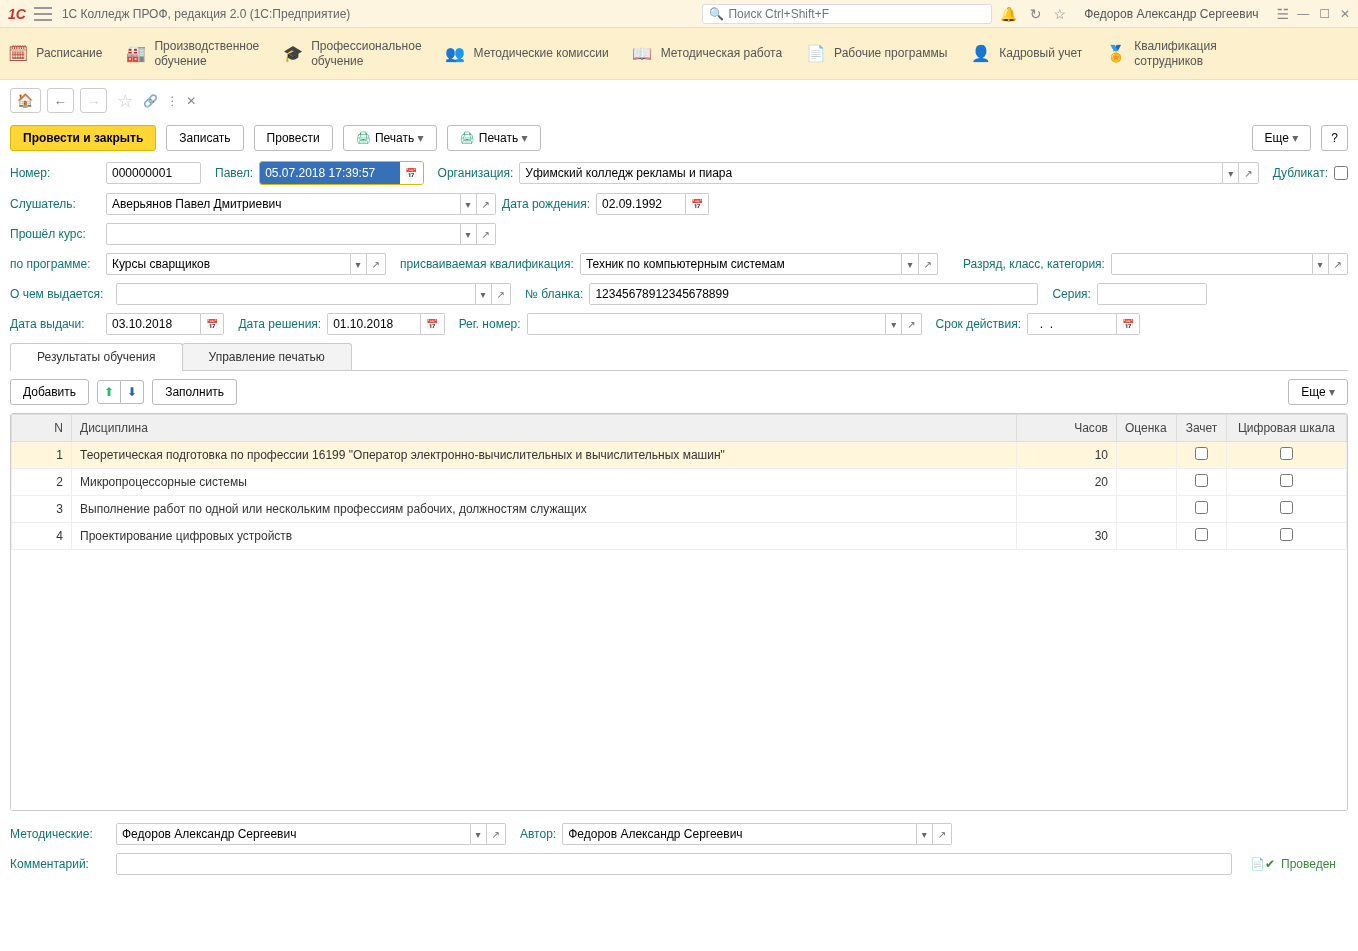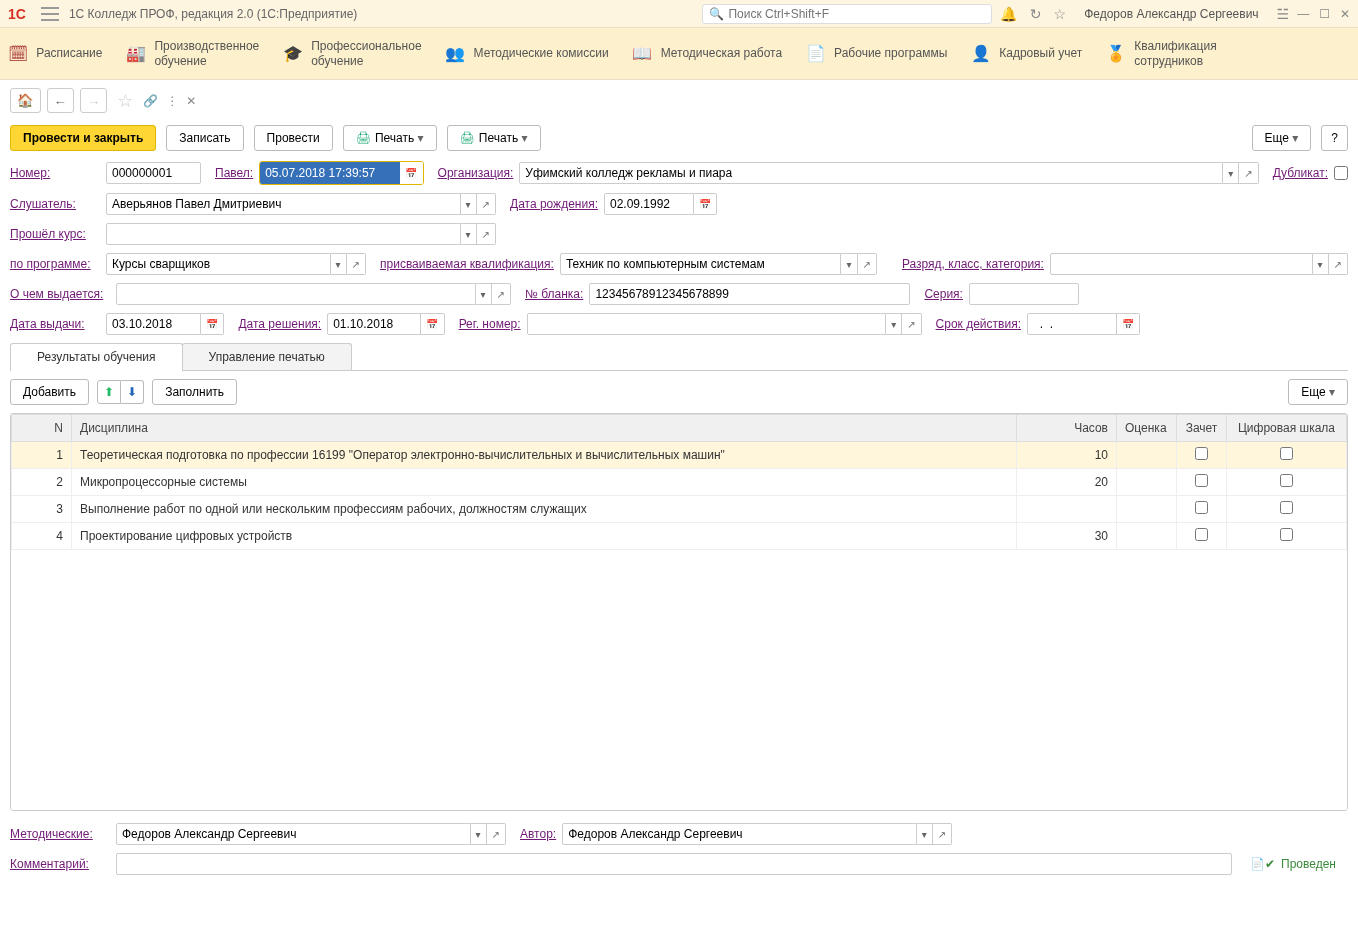"1C" .logo1c { font-style: none -> italic; margin-right: 15px -> 8px }
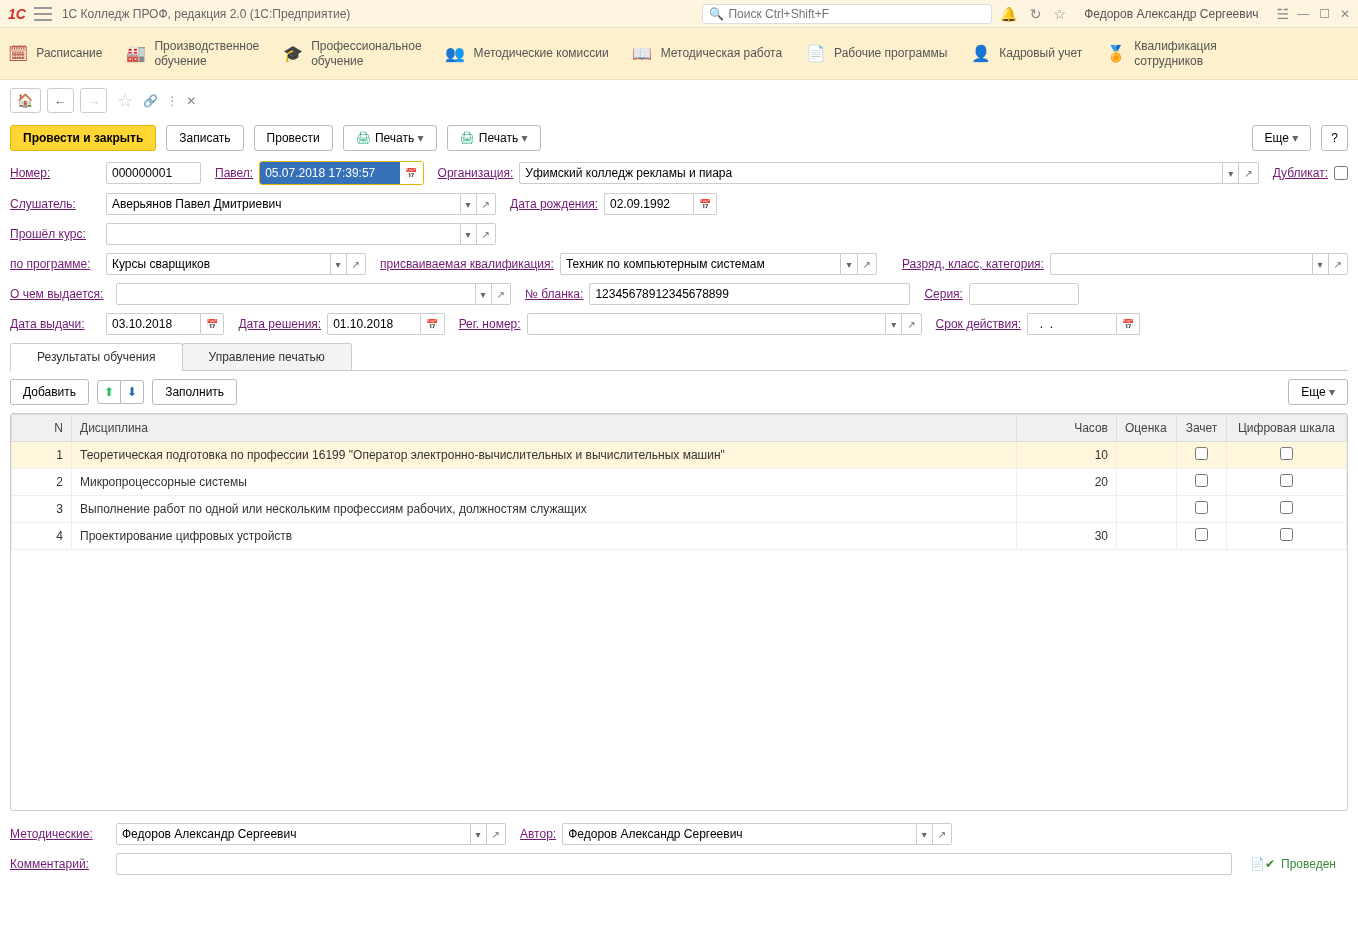"Номер:" .flabel { color: #701a75 -> #0f766e; text-decoration: underline -> none }
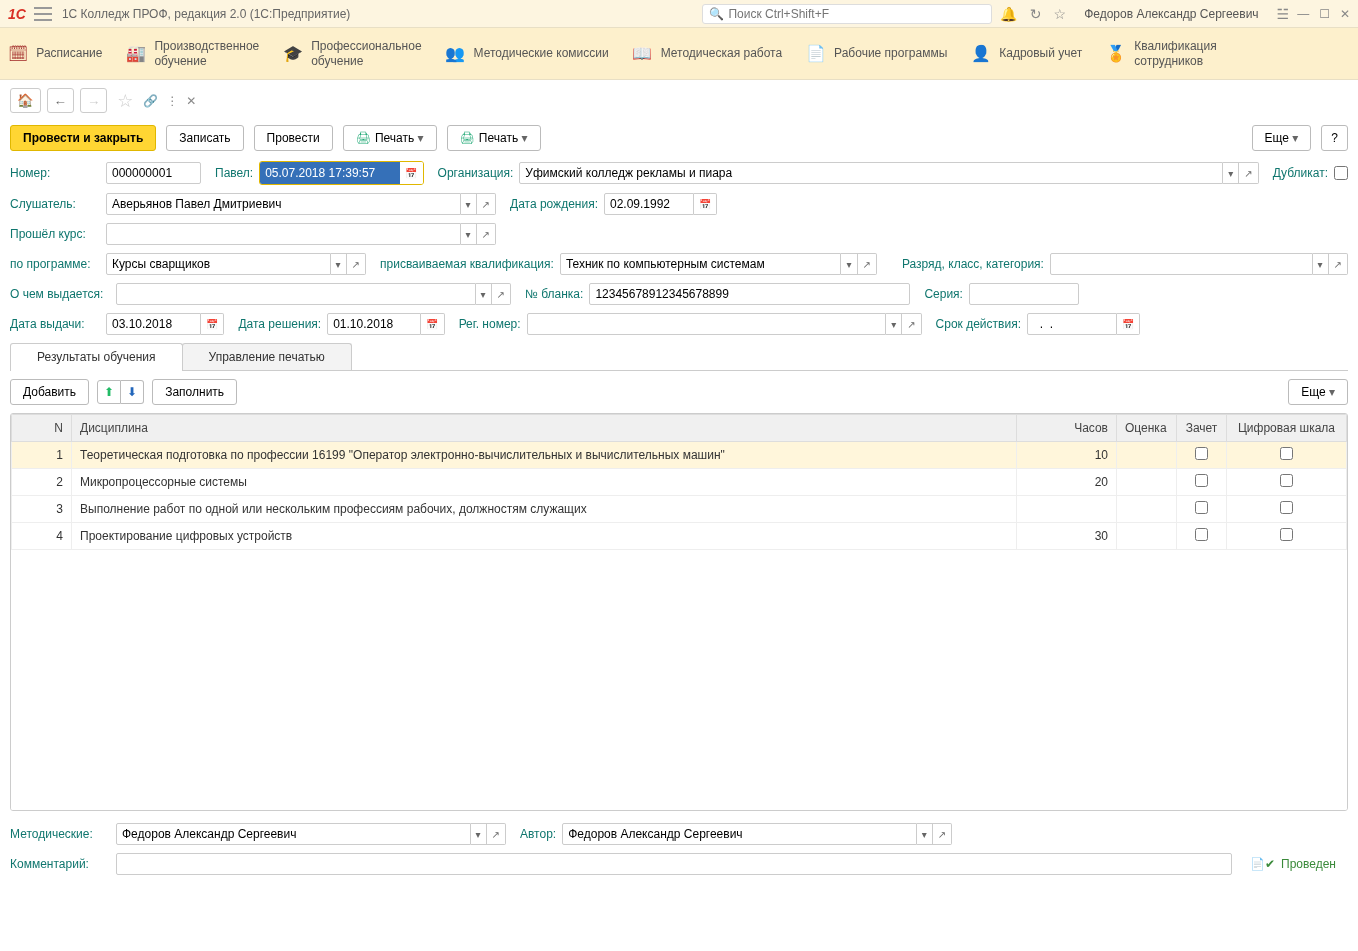"Дата рождения:" span.flabel { margin-left: 8px -> 0 }
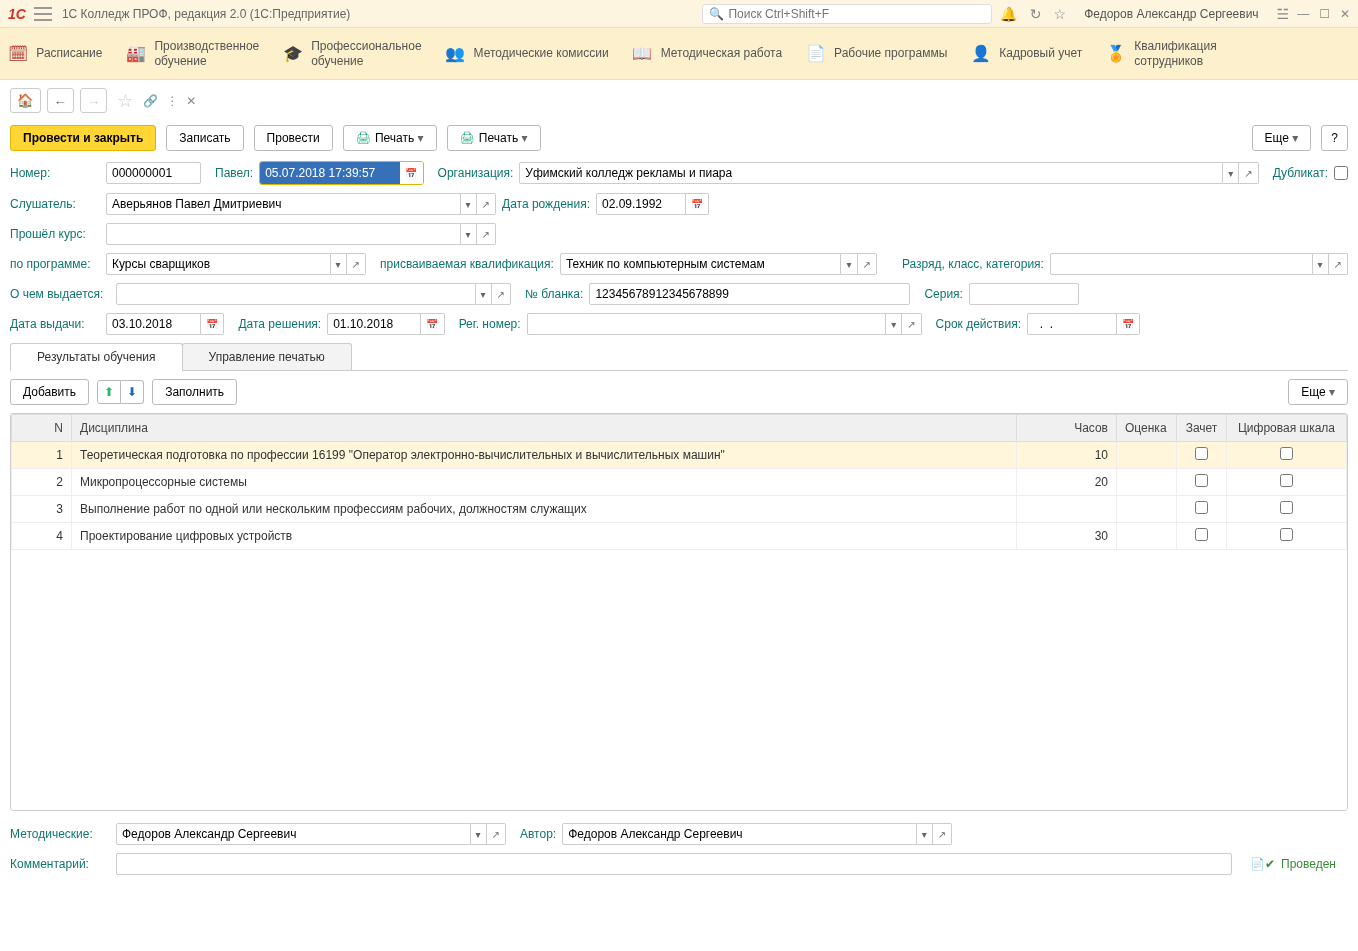"Курсы сварщиков" div.fgroup { width: 260px -> 280px }
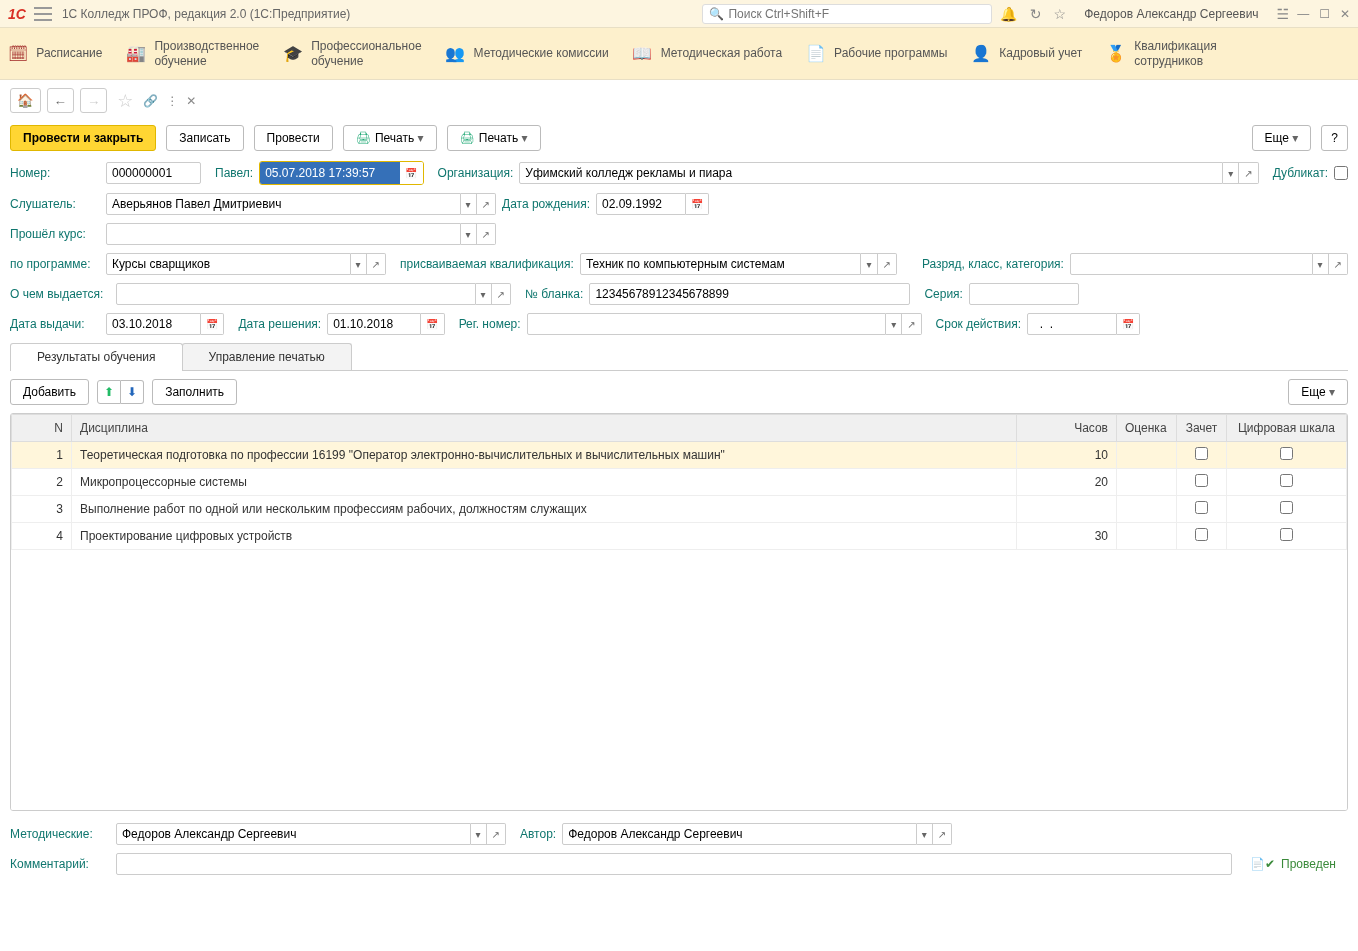"Техник по компьютерным системам" div.fgroup { width: 317px -> 358px }
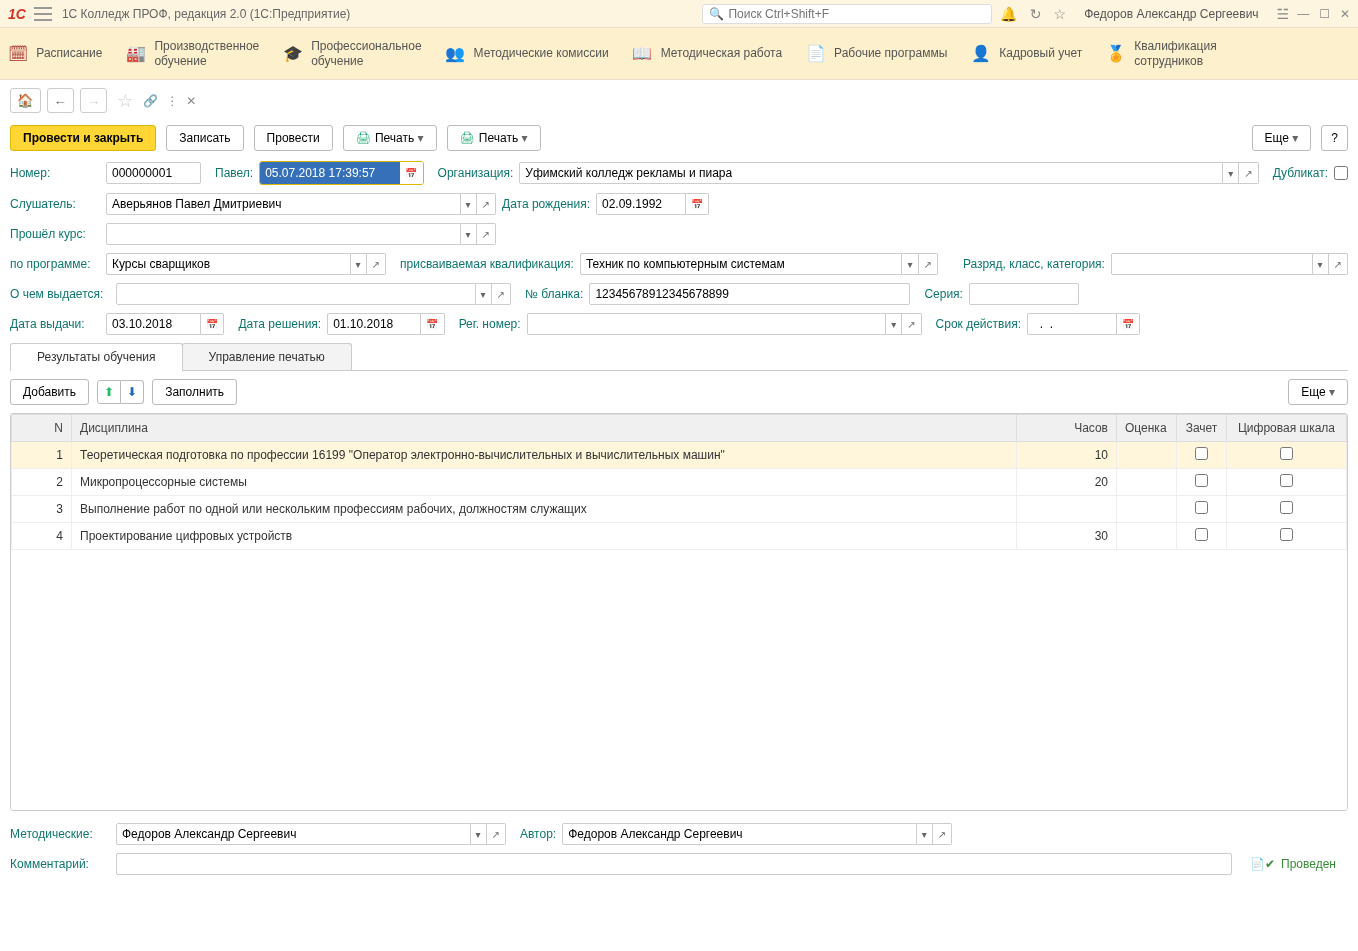"12345678912345678899" input.finput { width: 321px -> 449px }
